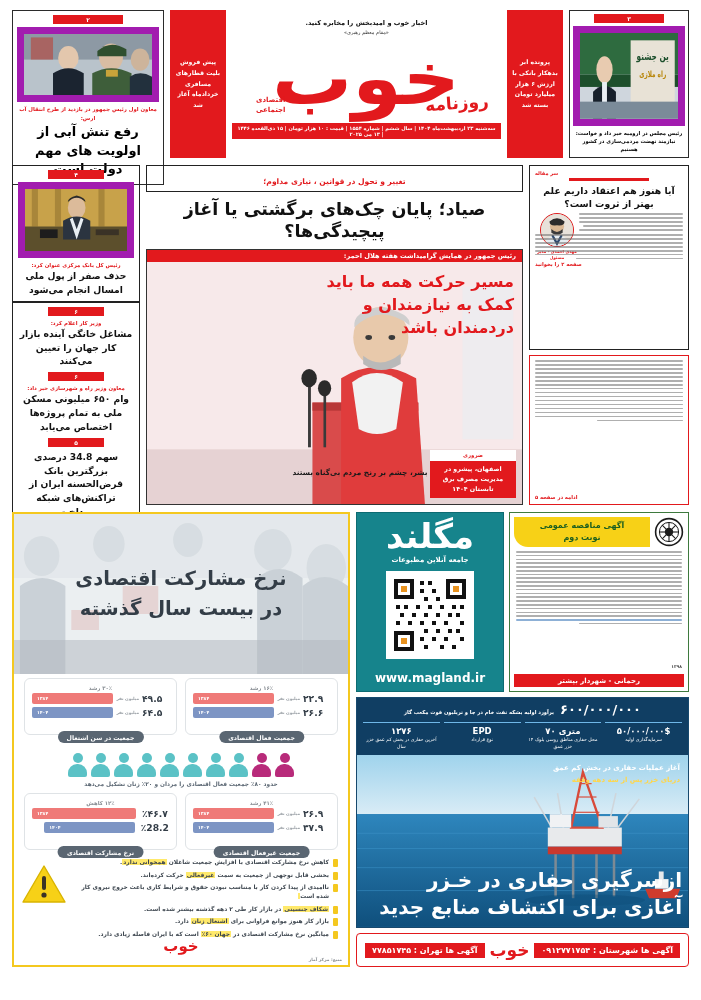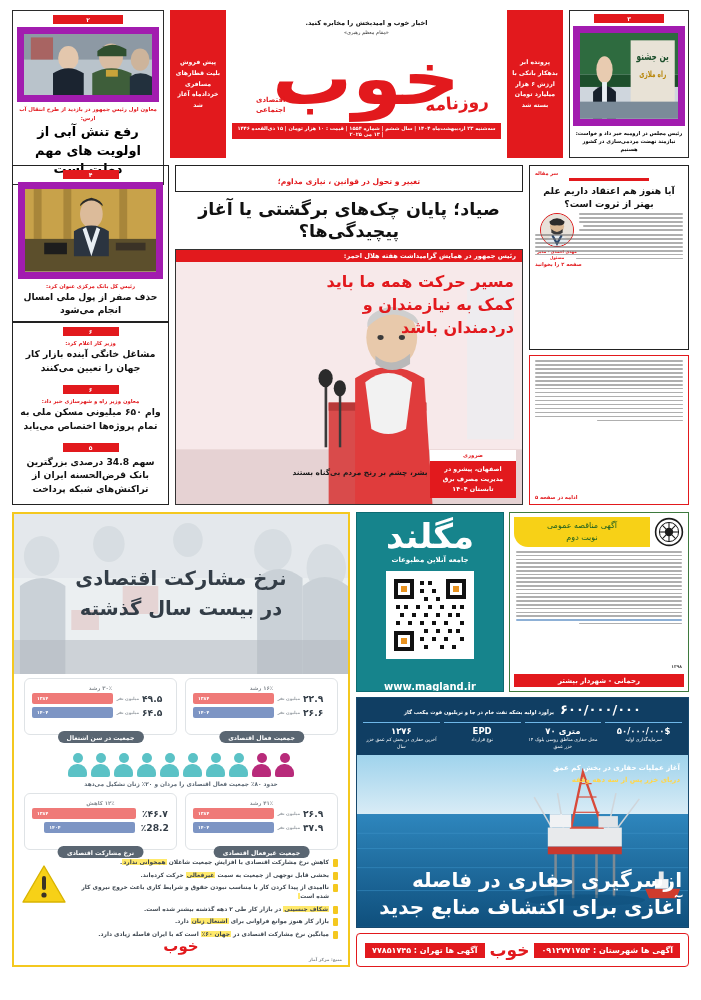"حذف صفر از پول ملی" .col-right { width: 157px -> 128px }
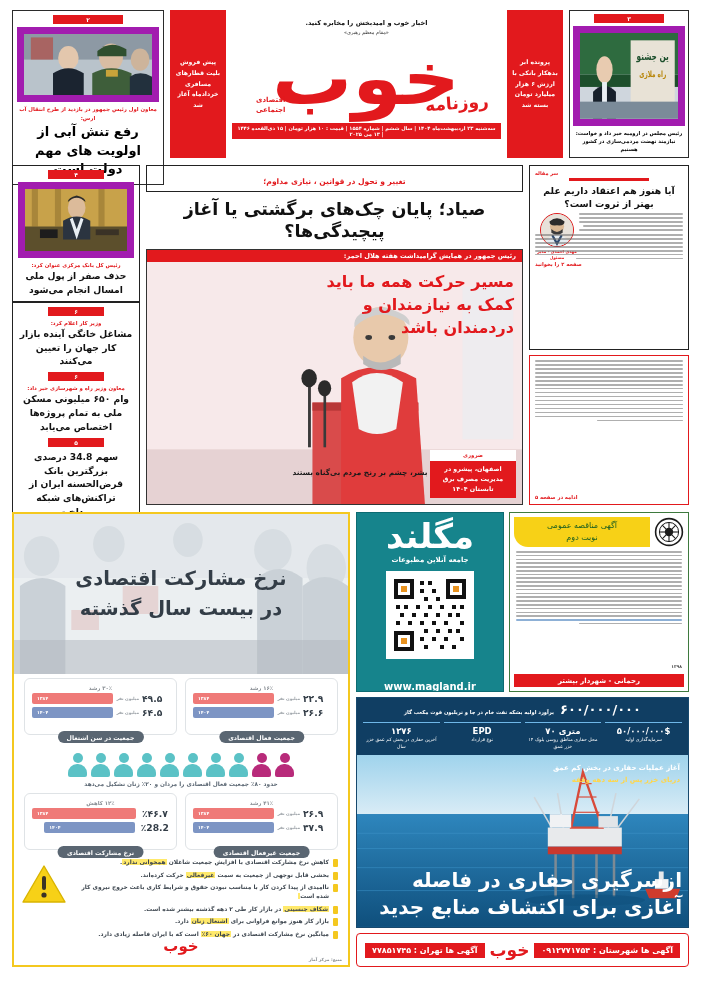"آگهی مناقصه عمومی" .tender-title { font-weight: normal -> bold }
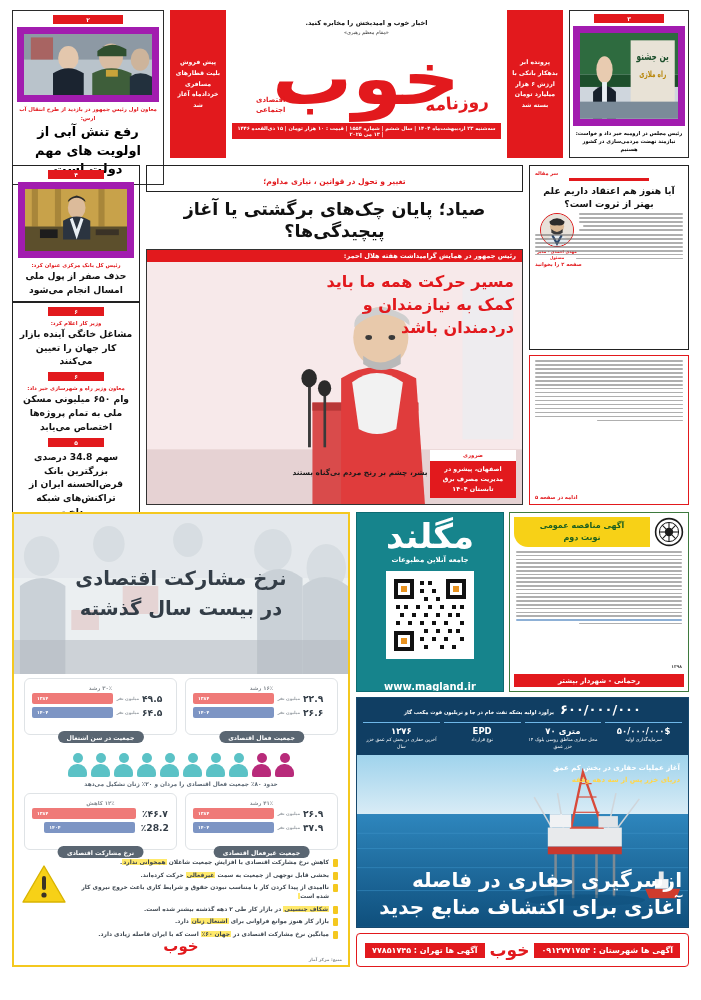"www.magland.ir" .mag-url { font-size: 10px -> 12px; margin-top: 22px -> 12px }
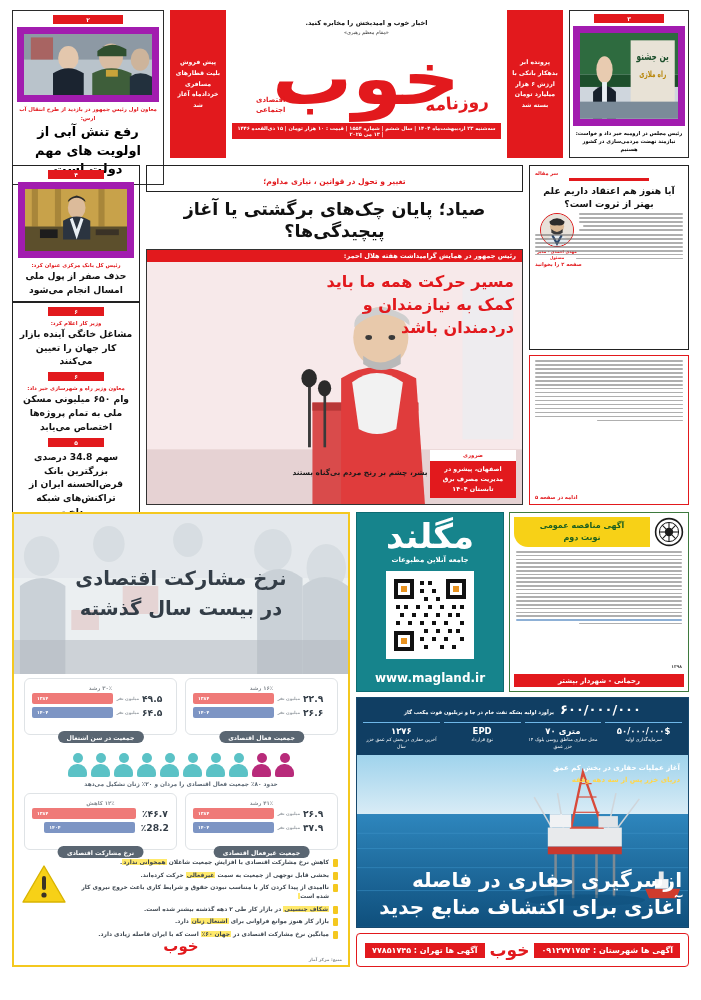"ازسرگیری حفاری در فاصله" div { text: فاصله -> خـزر }
